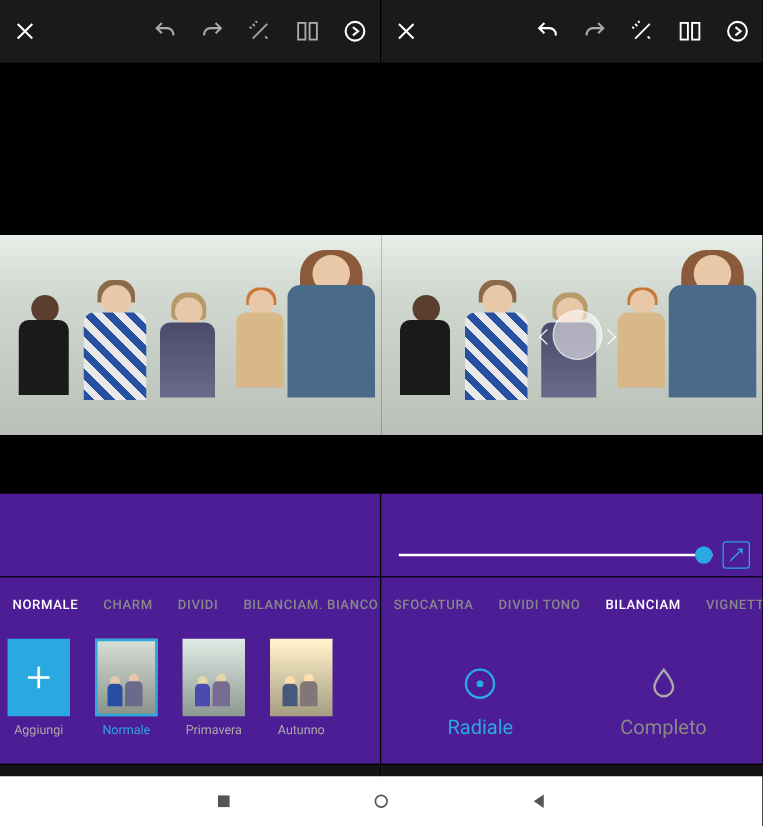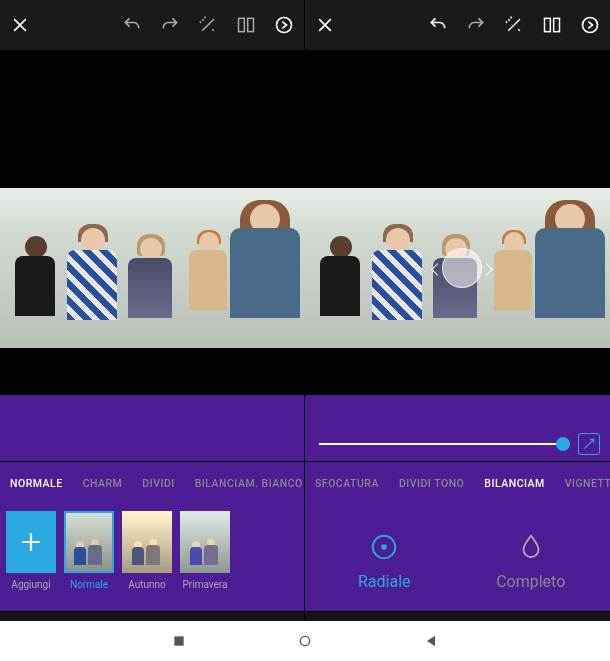"Aggiungi" .opts-row { gap: 8px -> 20px }
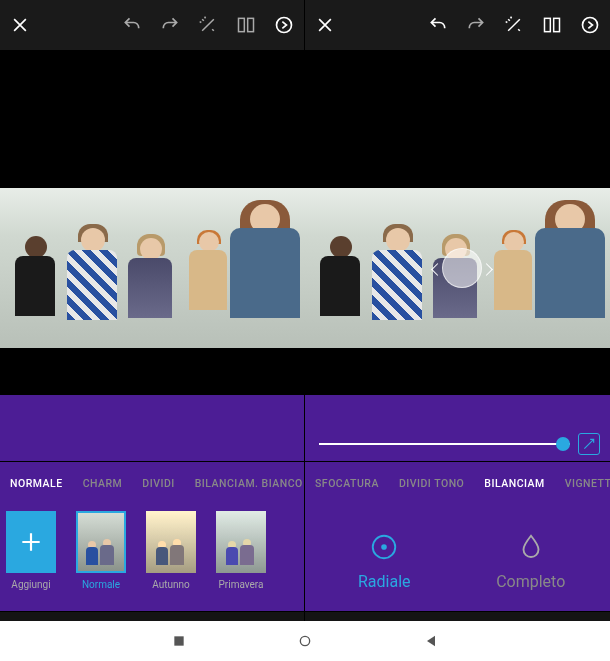"Autunno" div.filter-item { order: before "Primavera" -> after "Primavera" }
